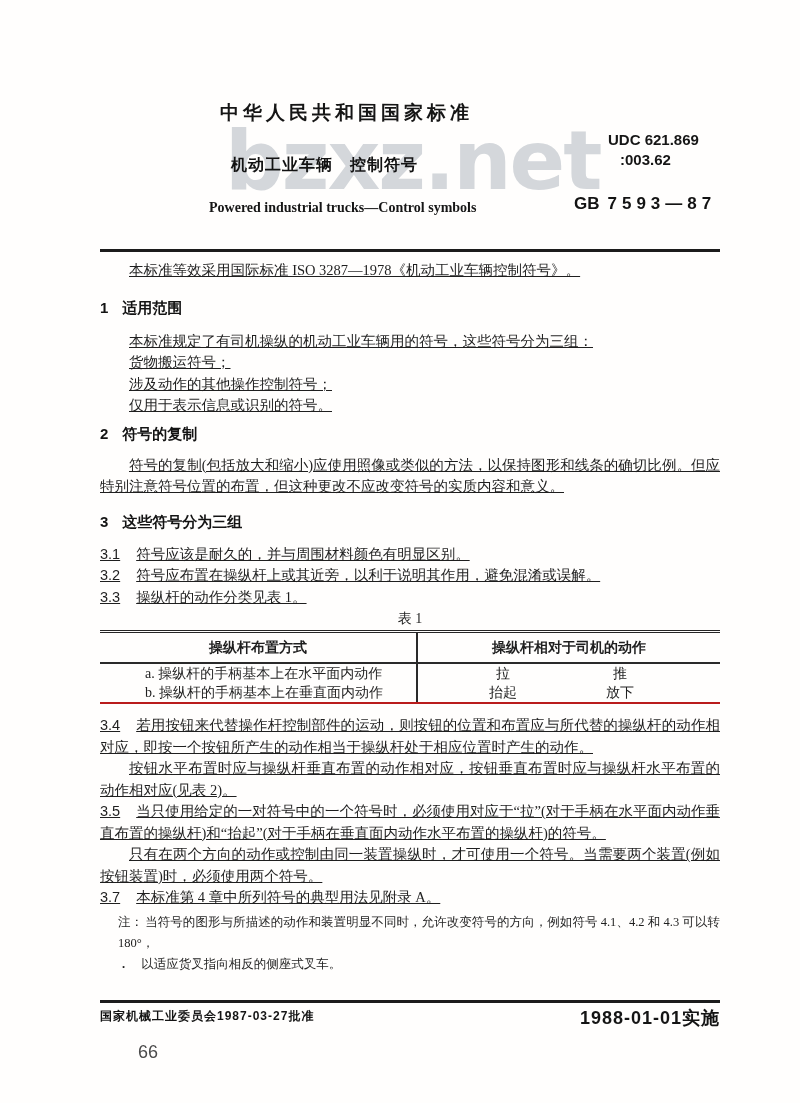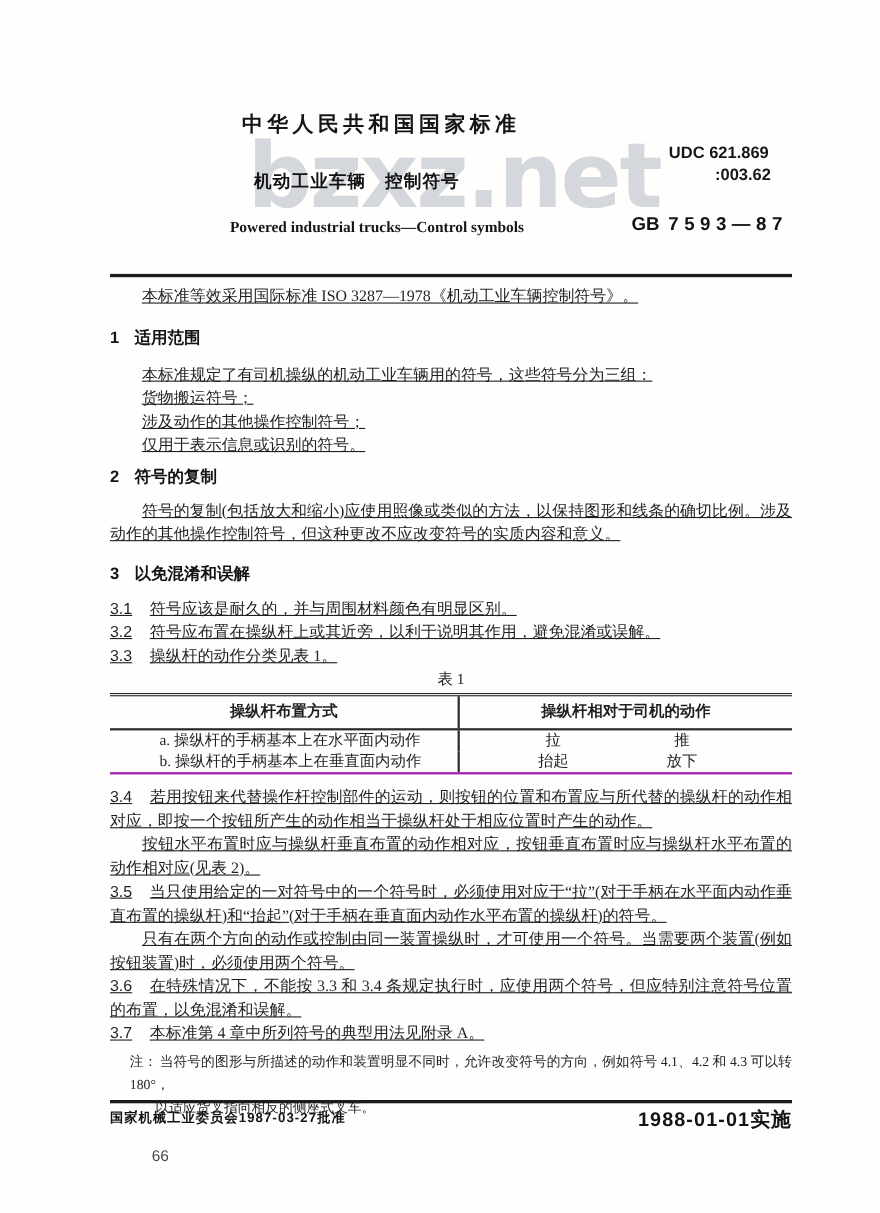":003.62" .udc-line2 { margin-left: 42px -> 12px }
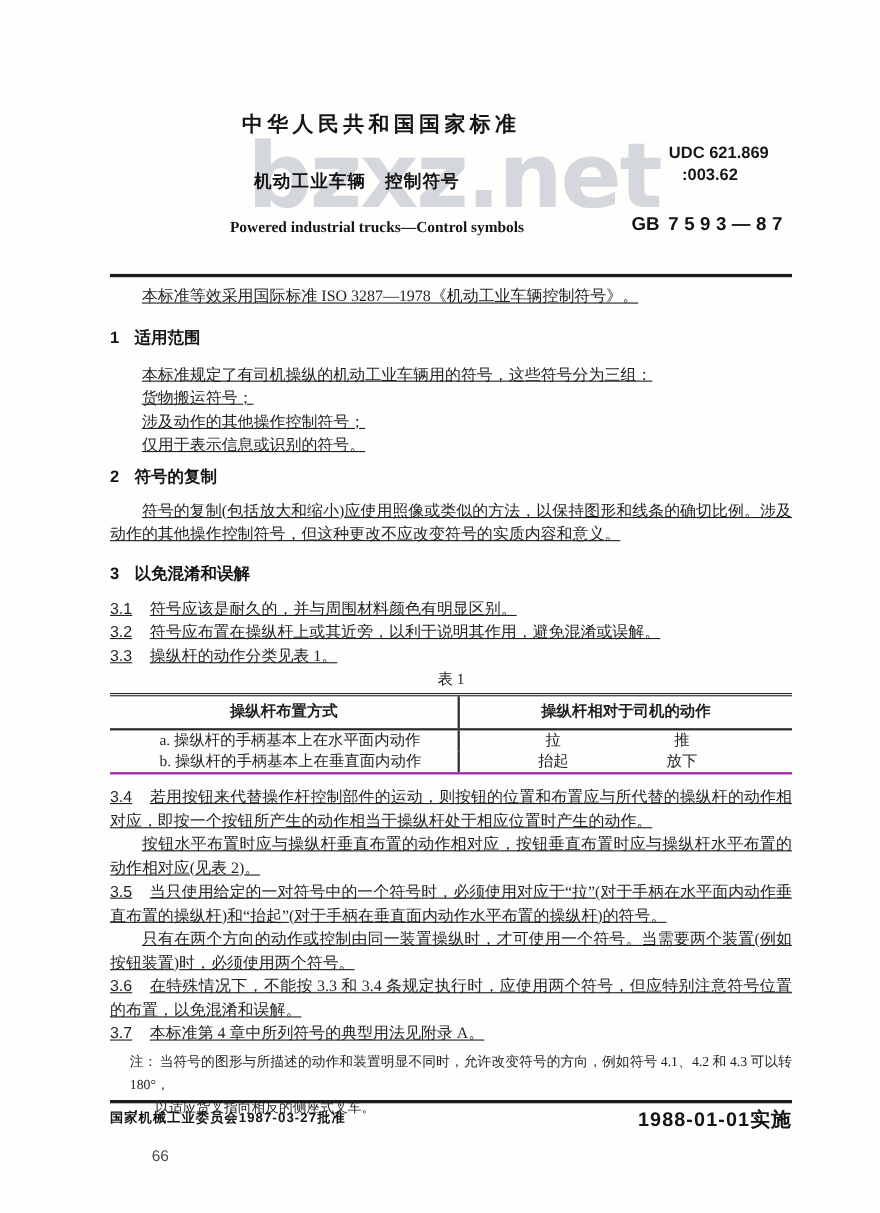"符号的复制(包括放大和缩小)应使用照像或类似的方法，以保持图形和线条的确切比例。" p.indent { text: 涉及动作的其他操作控制符号 -> 但应特别注意符号位置的布置 }
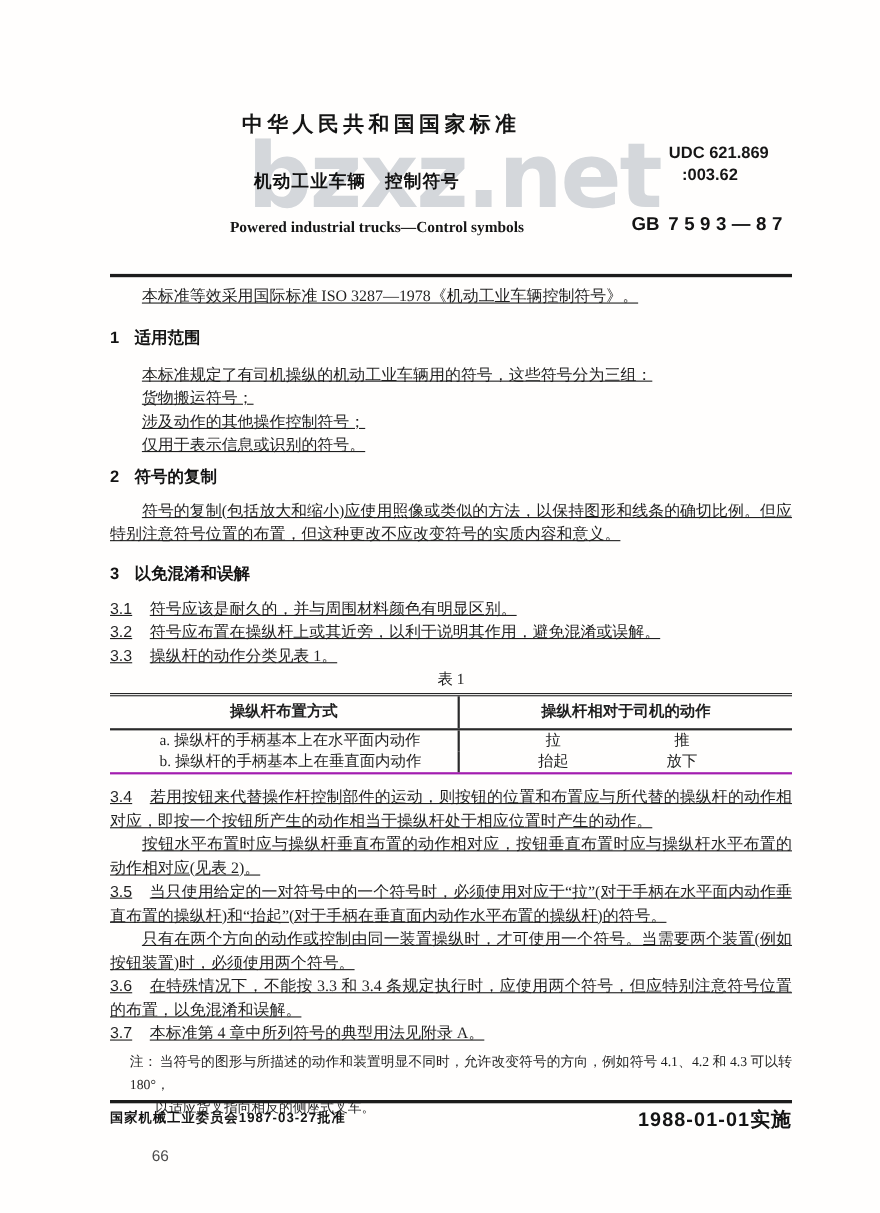"以免混淆和误解" span { text: 以免混淆和误解 -> 这些符号分为三组 }
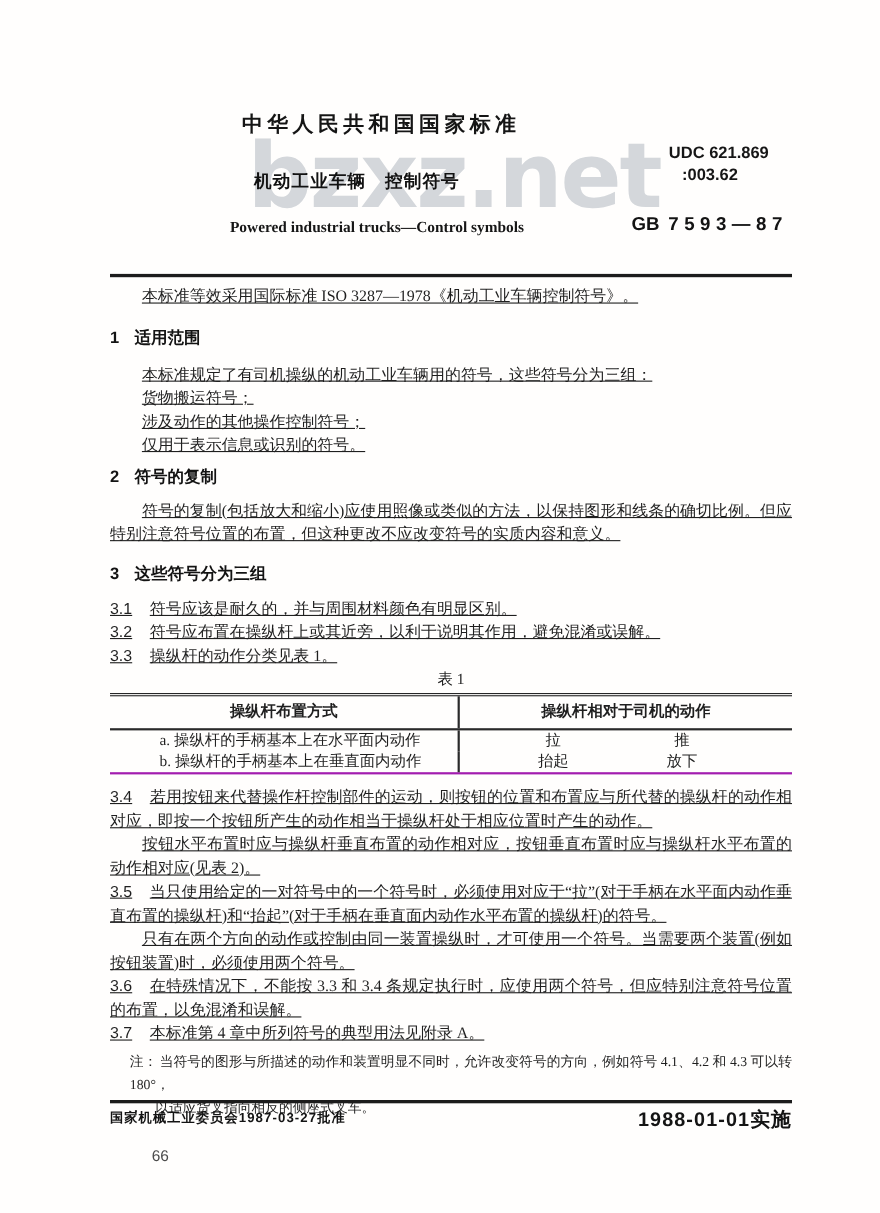"操纵杆布置方式" .tbl { border-bottom: 2px solid #a21caf -> 2px solid #b91c1c }
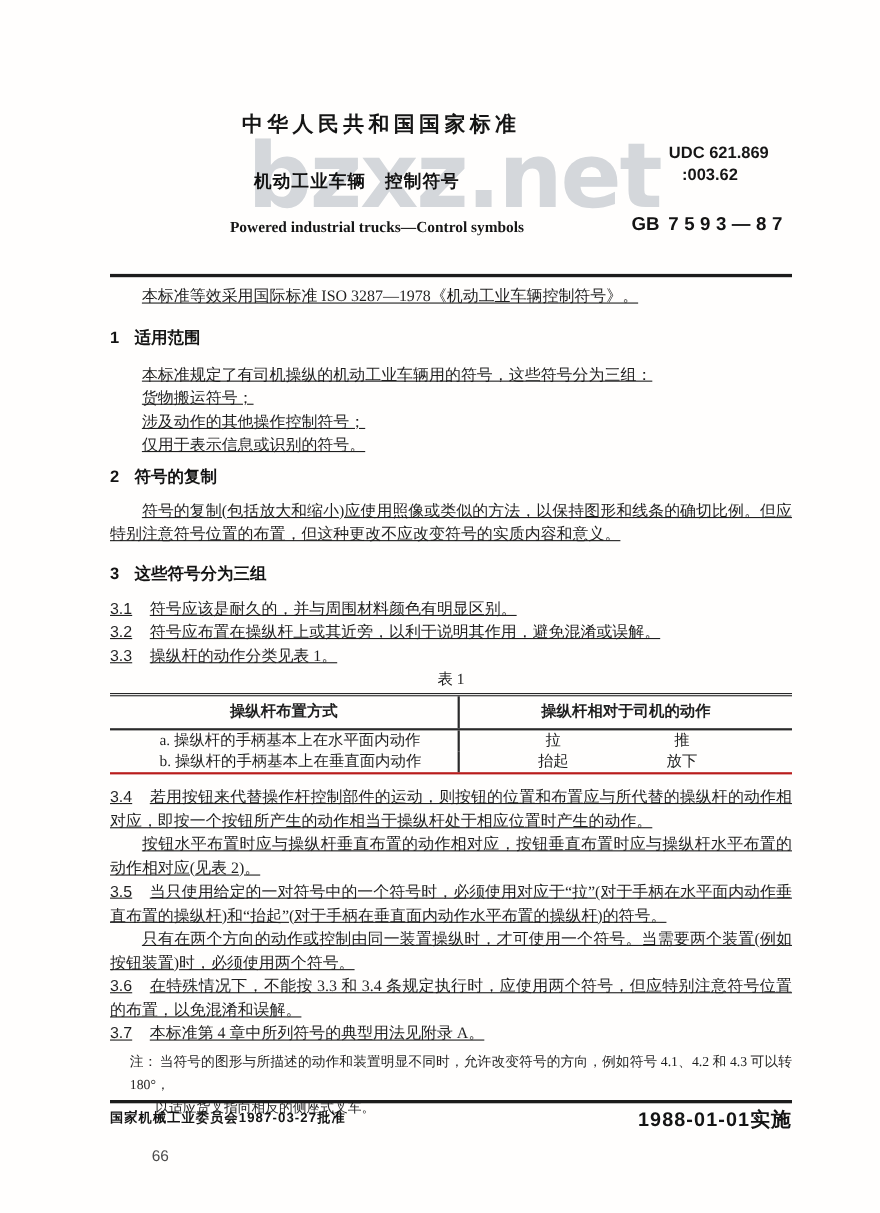"3.6 在特殊情况下，不能按 3.3 和 3.4" p.clause { html: <p> <span>3.6</span><span>在特殊情况下，不能按 3.3 和 3.4 条规定执行时，应使用两个符号，但应特别注意符号位置的布置，以免混淆和误解。</span> </p> -> none }
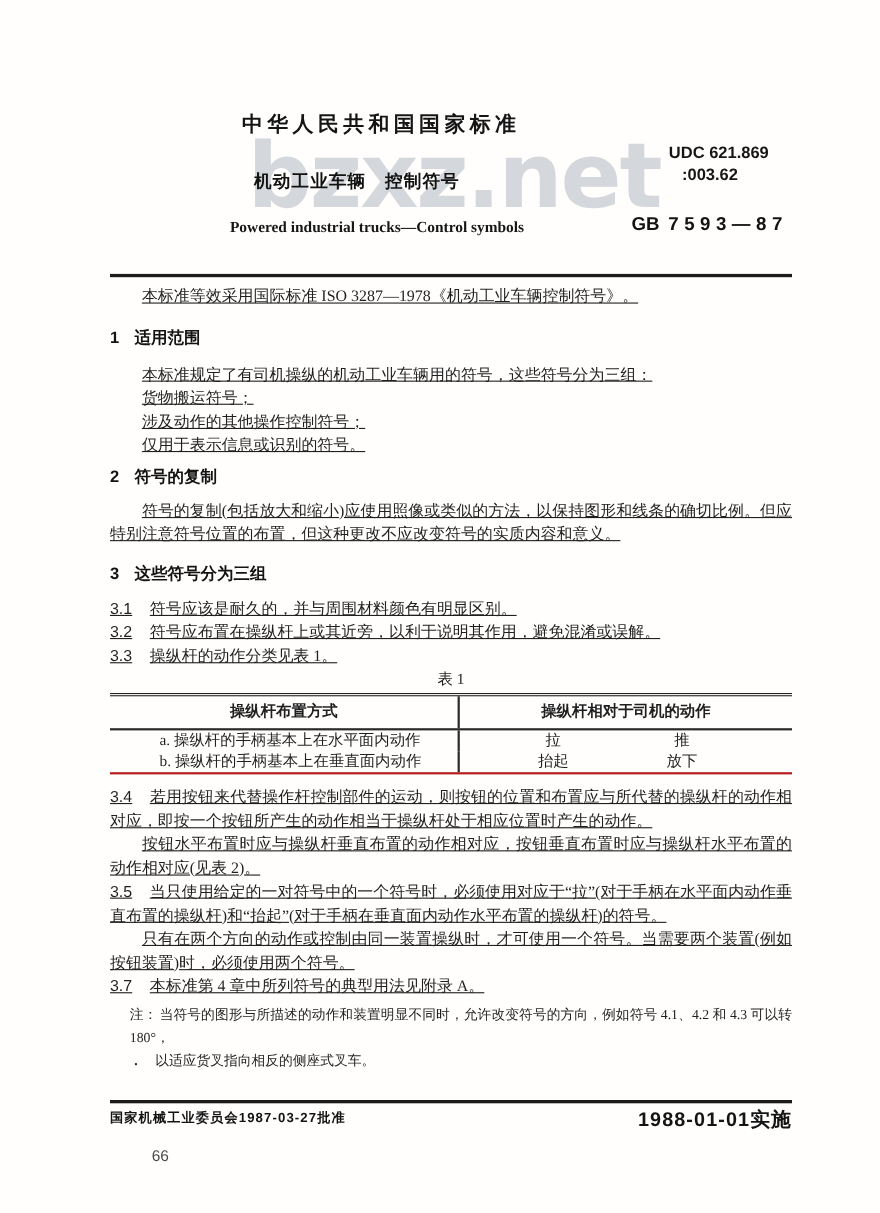"66" .page-num { font-size: 14px -> 18px }
